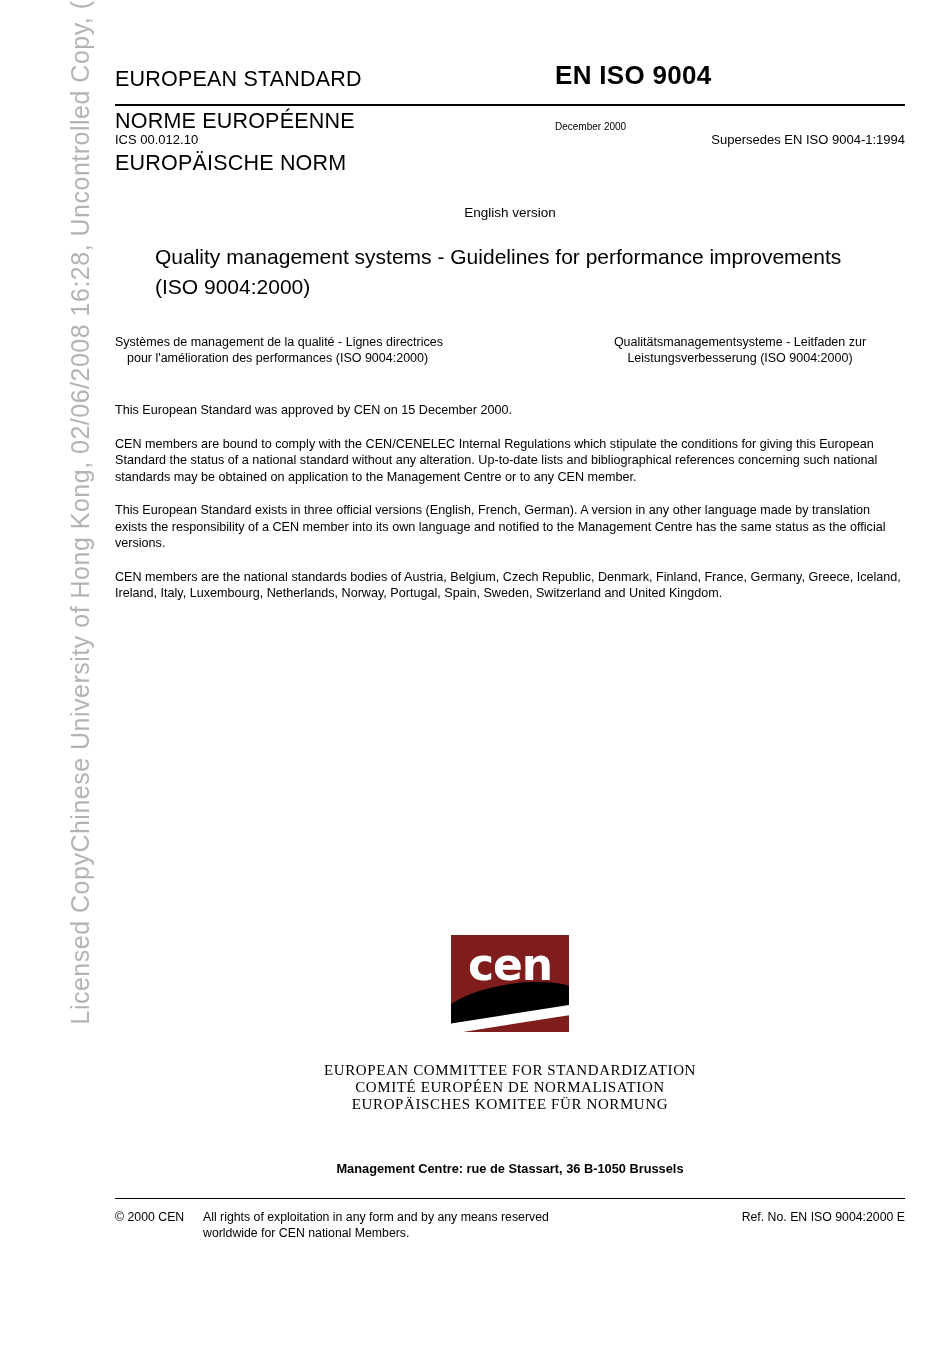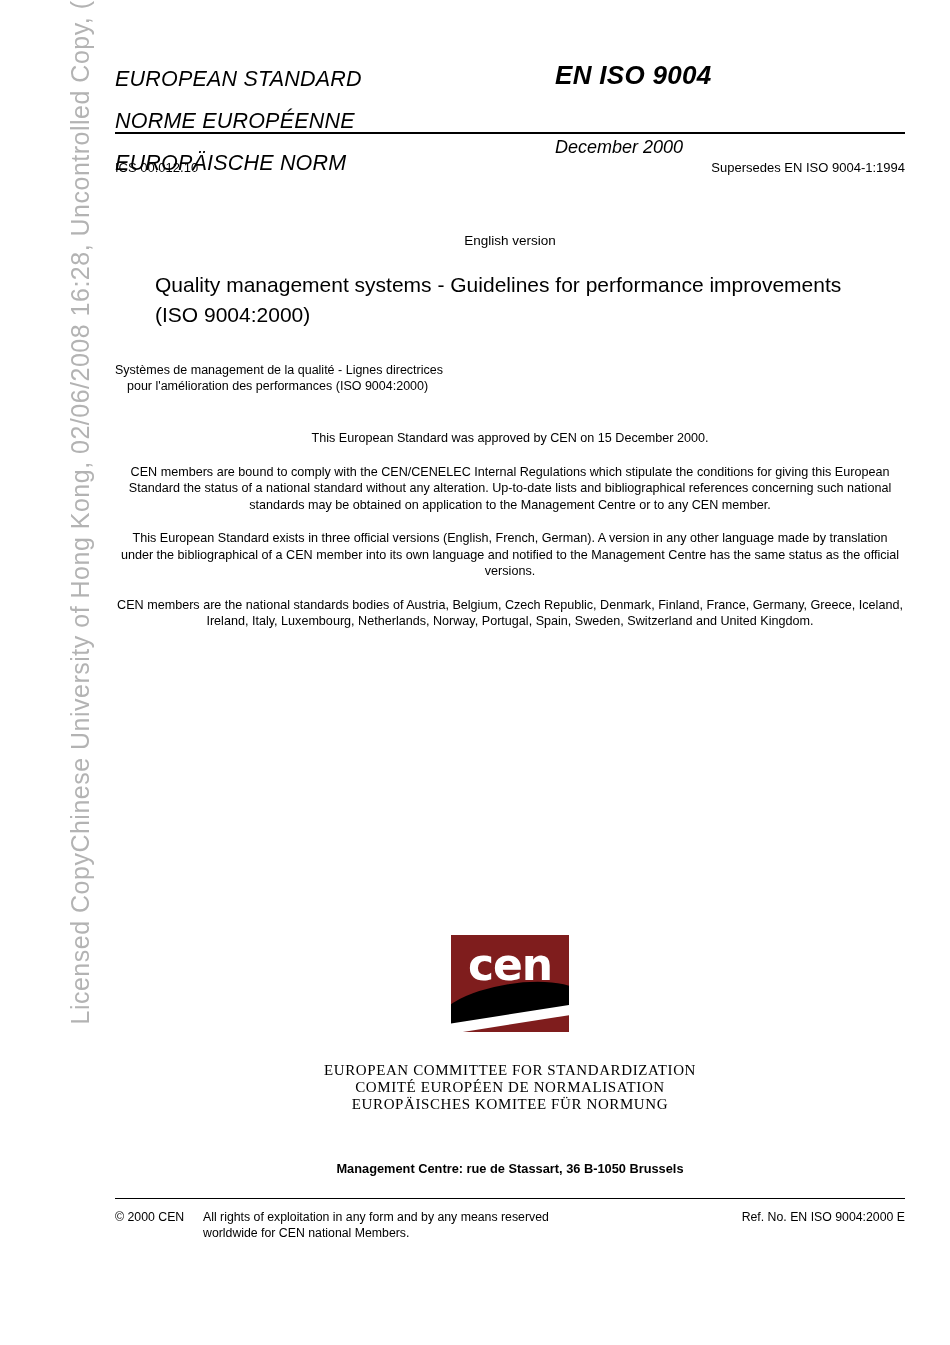"EUROPEAN STANDARD" .head-row { font-style: italic -> none; height: 132px -> 104px }
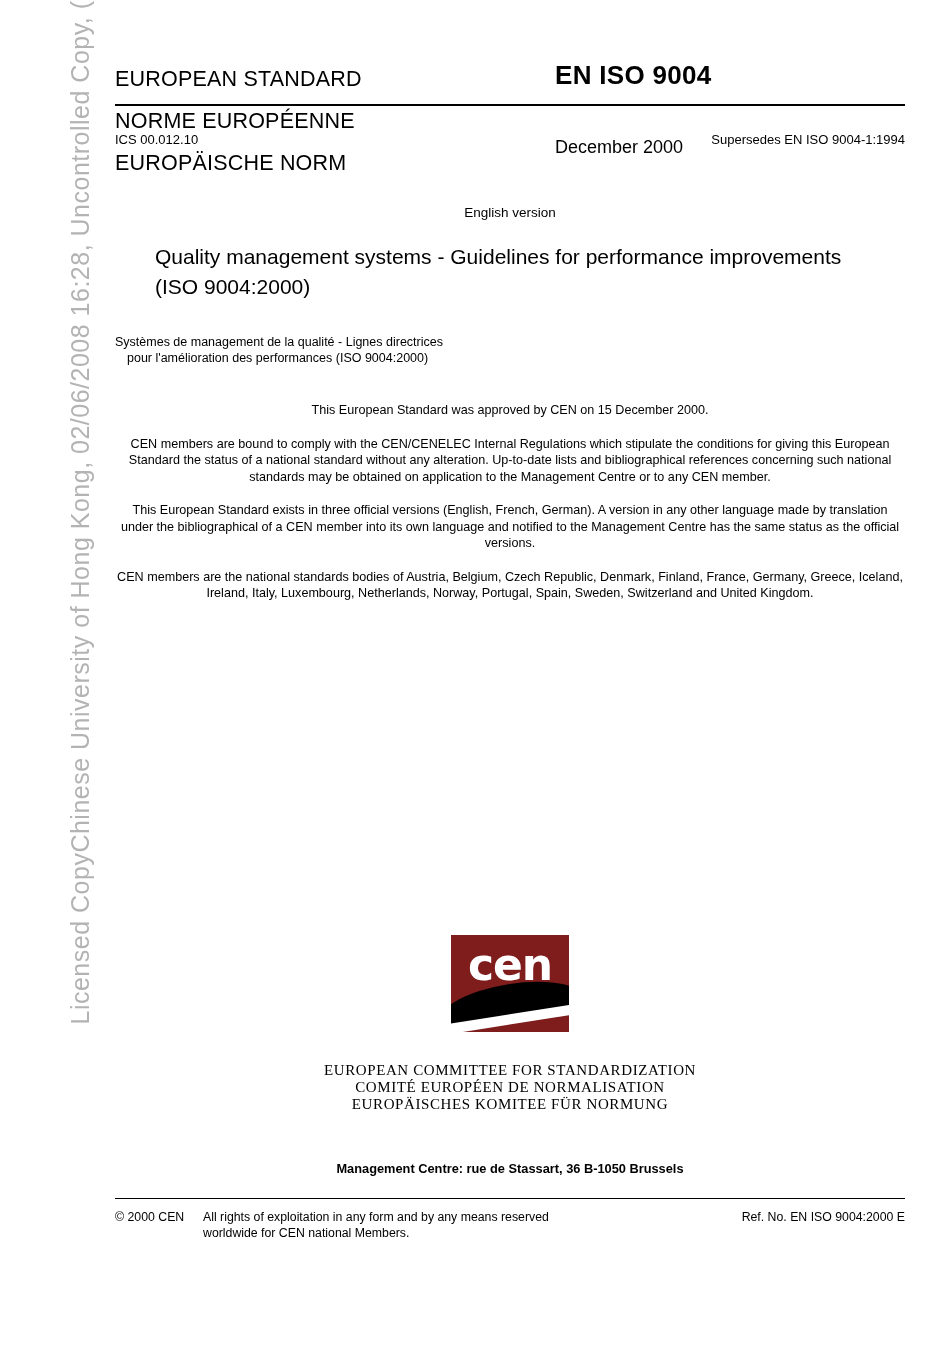"December 2000" .std-date { font-size: 18px -> 10px; margin-top: 46px -> 30px }
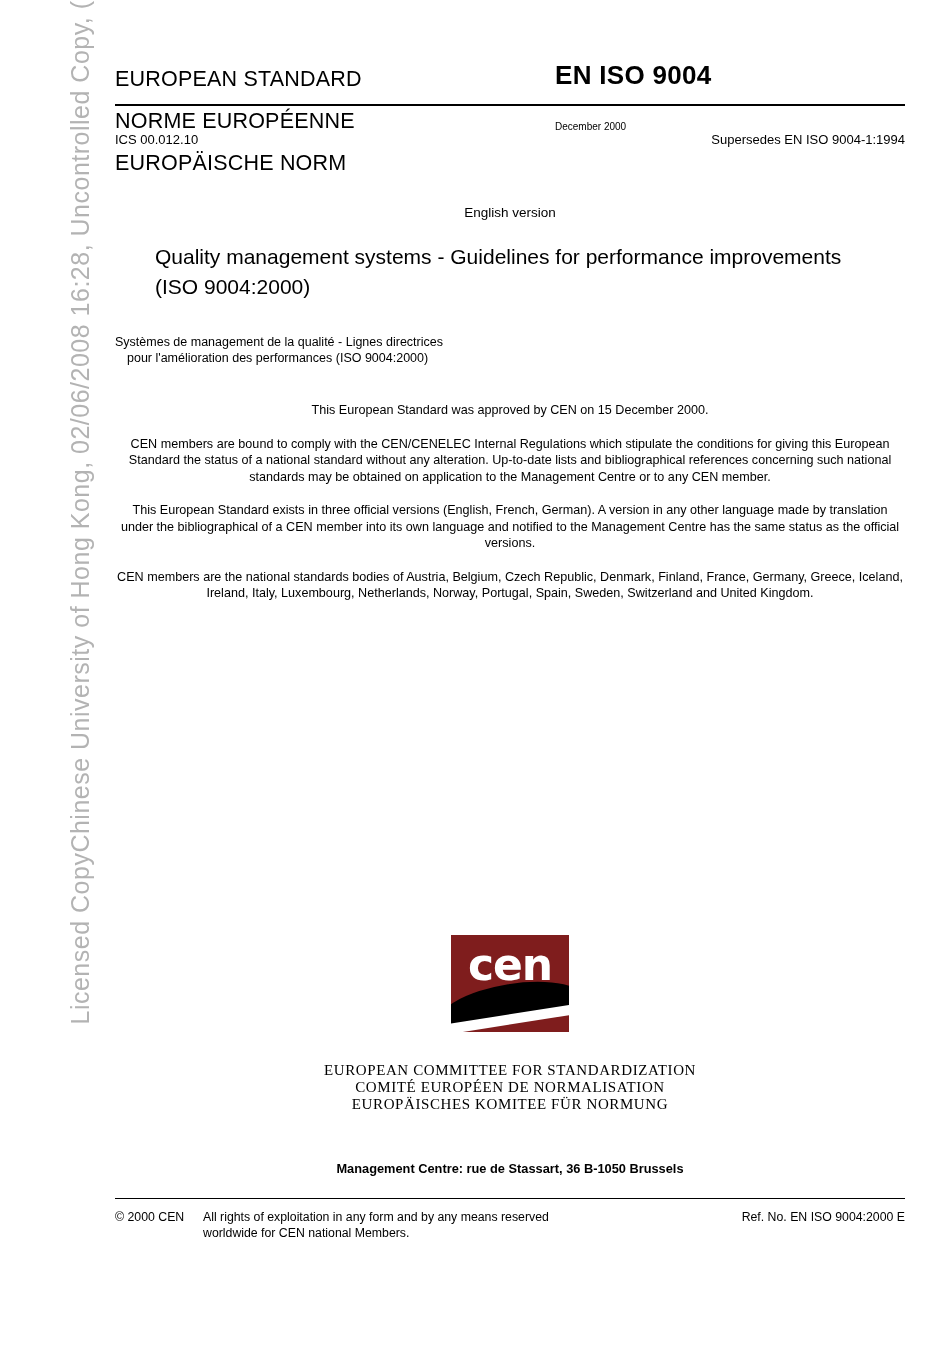"Qualitätsmanagementsysteme - Leitfaden" div.alt-de { html: none -> <div> <div>Qualitätsmanagementsysteme - Leitfaden zur</div> <div>Leistungsverbesserung (ISO 9004:2000)</div> </div> }
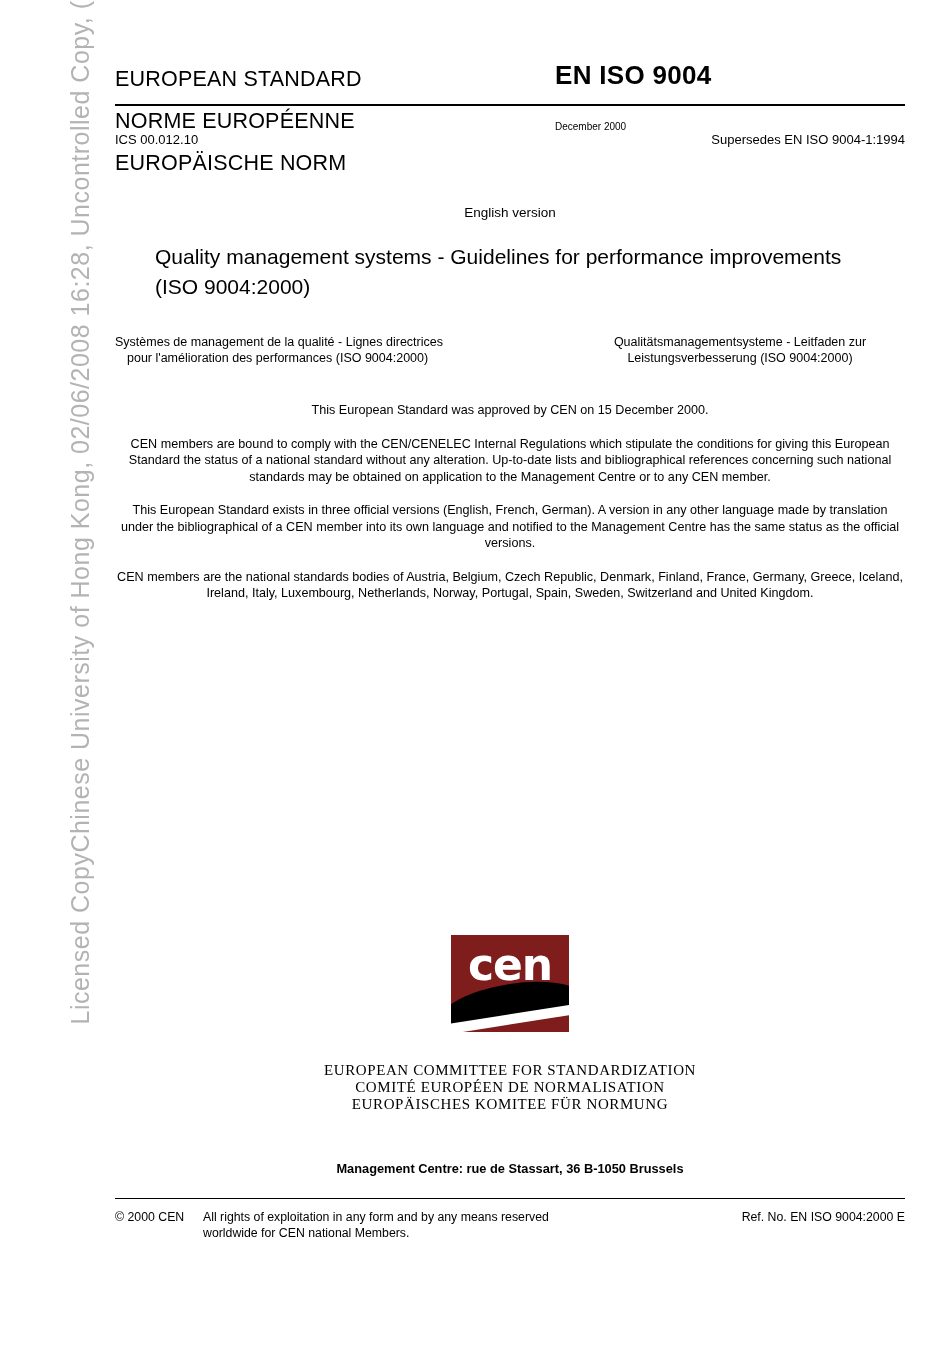"This European Standard was approved" .body-text { text-align: center -> left }
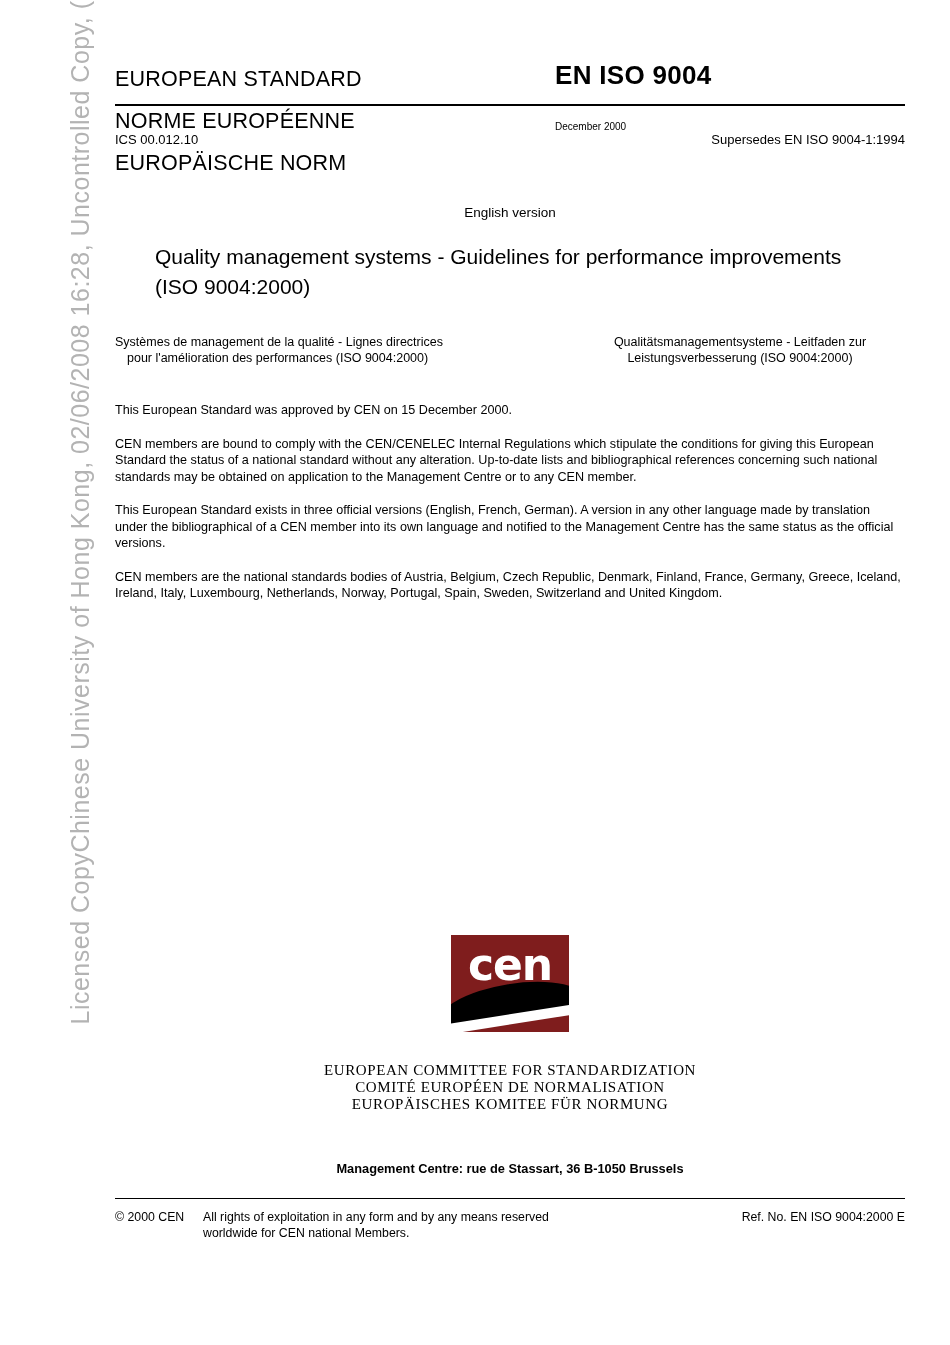"This European Standard exists in" p { text: under the bibliographical -> exists the responsibility }
